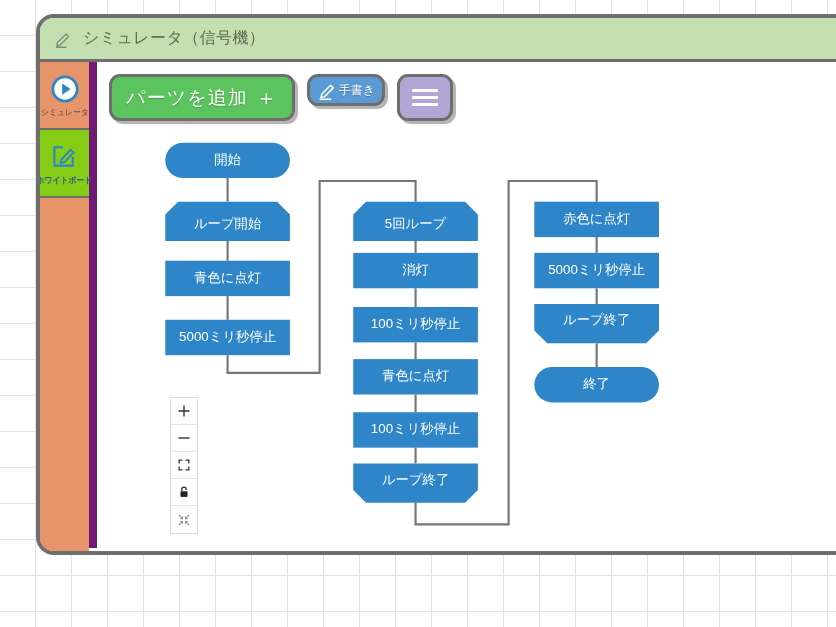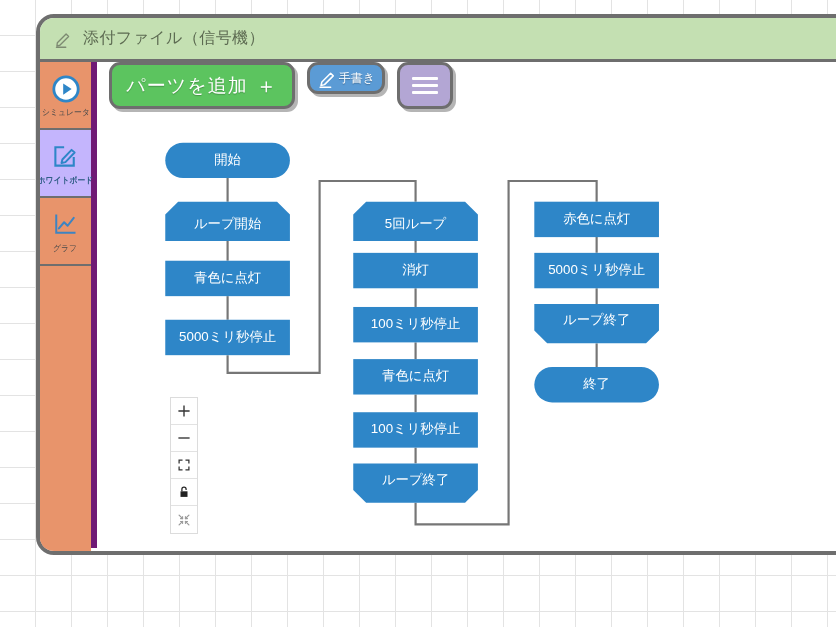"添付ファイル（信号機）" span { text: 添付ファイル -> シミュレータ }
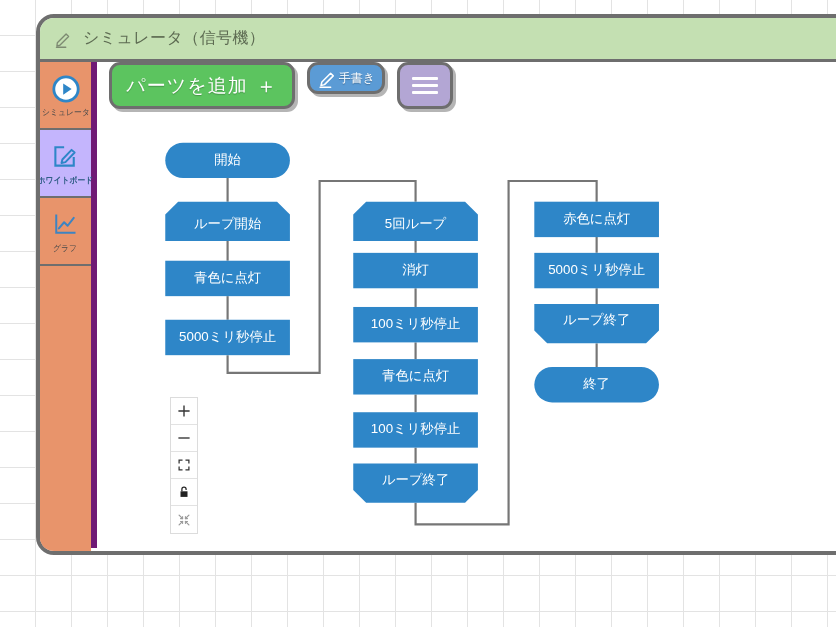"パーツを追加" #toolbar { top: 0 -> 12px }
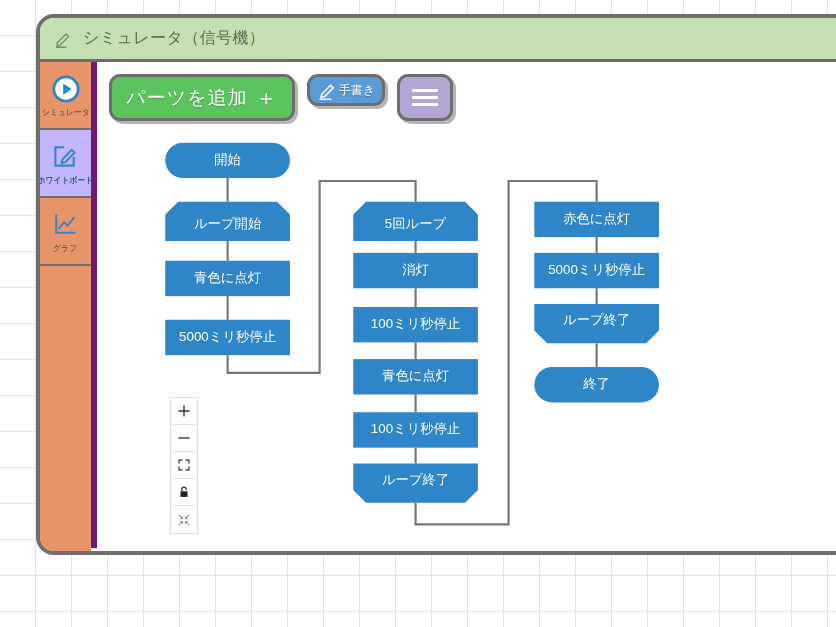"シミュレータ" #sidebar { border-right: 6px solid #701a75 -> 8px solid #701a75 }
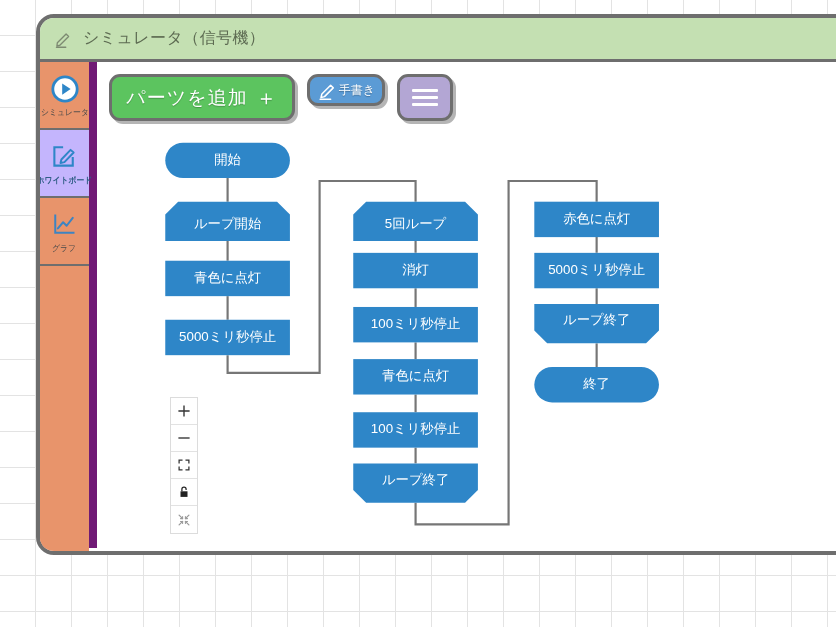"ホワイトボード" .side-item.active { background: #c4b5fd -> #84cc16 }
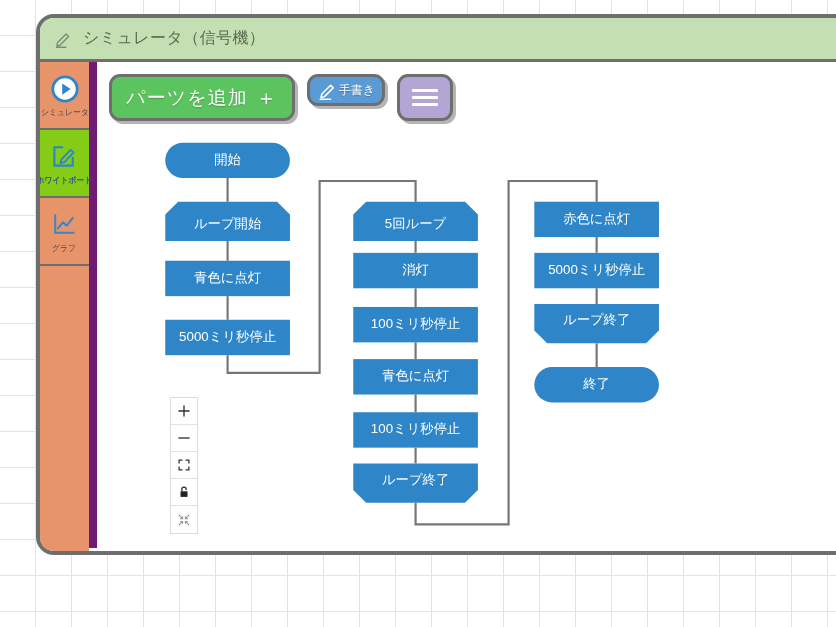"グラフ" div.side-item { html: <div> <span> <svg> <path></path> <path></path> </svg> </span> <span>グラフ</span> </div> -> none }
